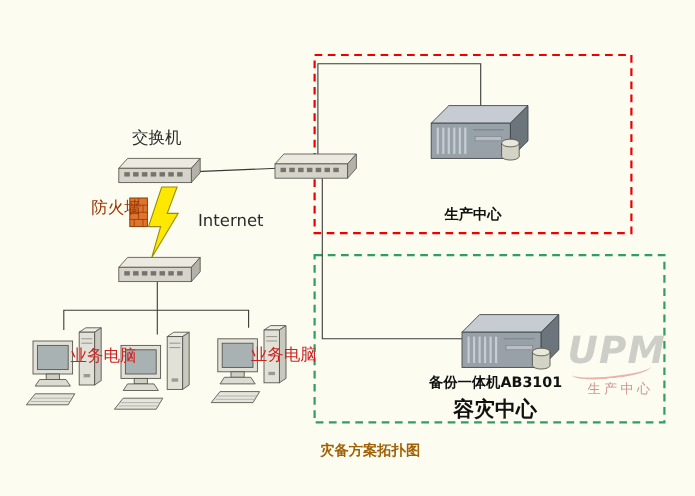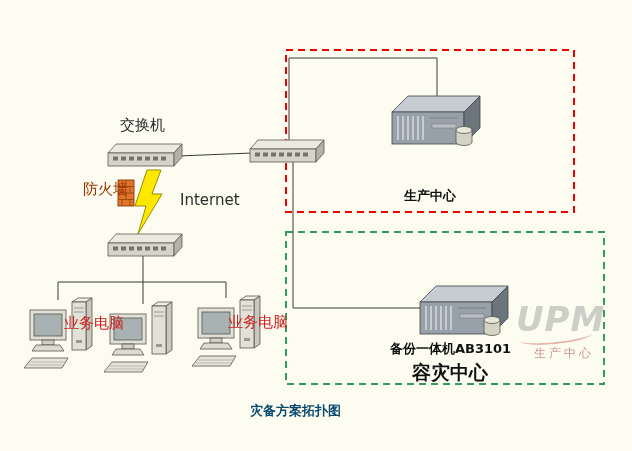"灾备方案拓扑图" .diagram-title { color: #0c4a6e -> #a16207; text-align: left -> right }
